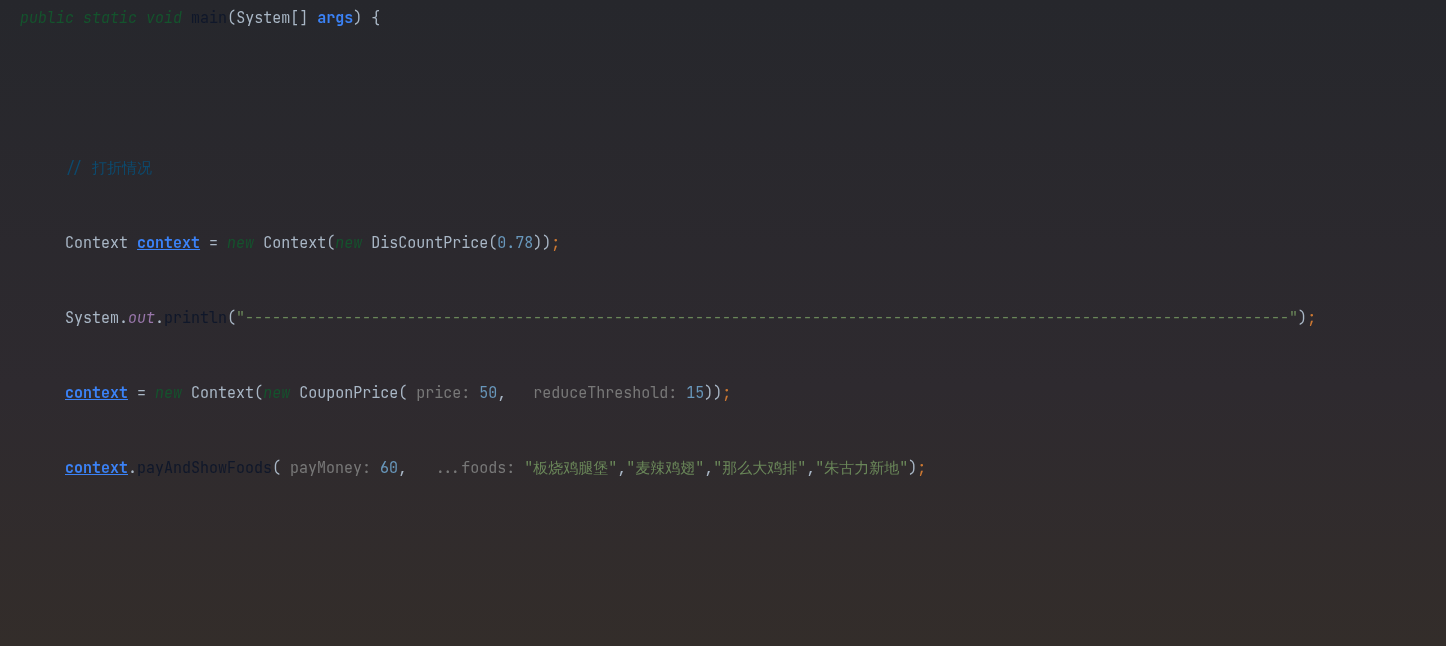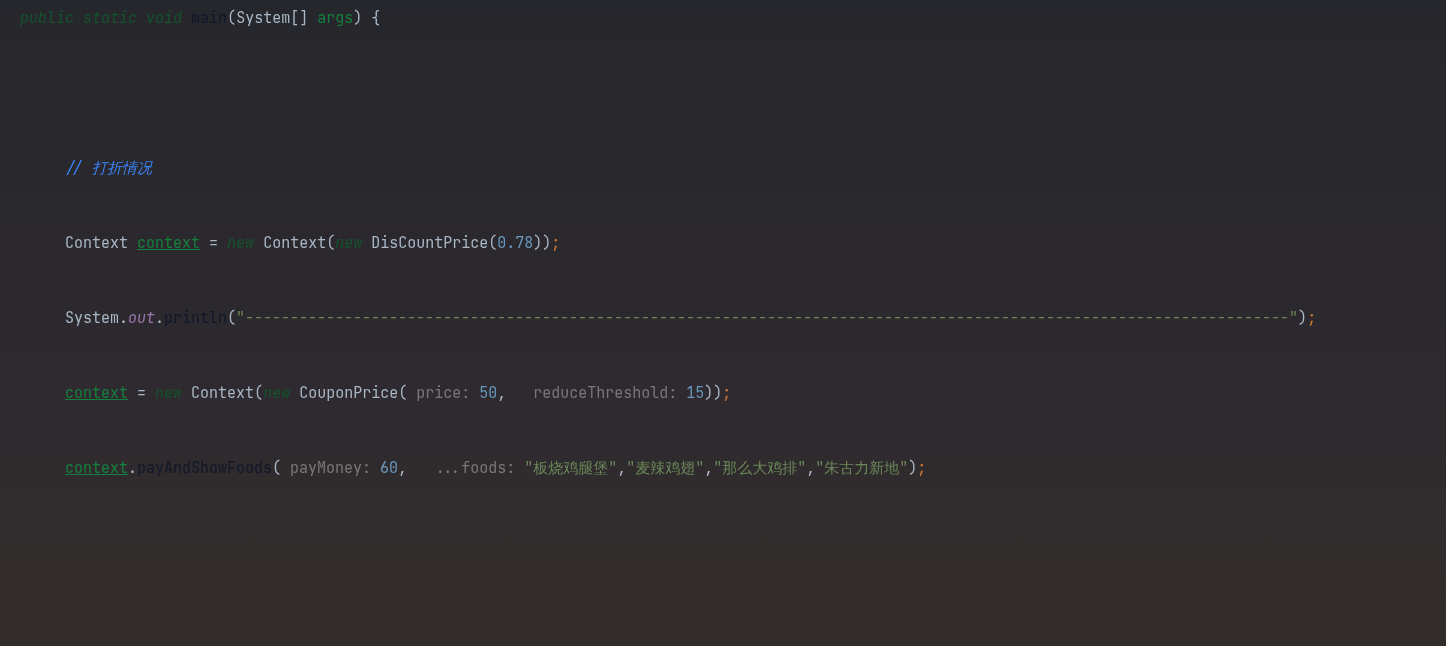"args" .ident { color: #15803d -> #3b82f6; font-weight: none -> bold }
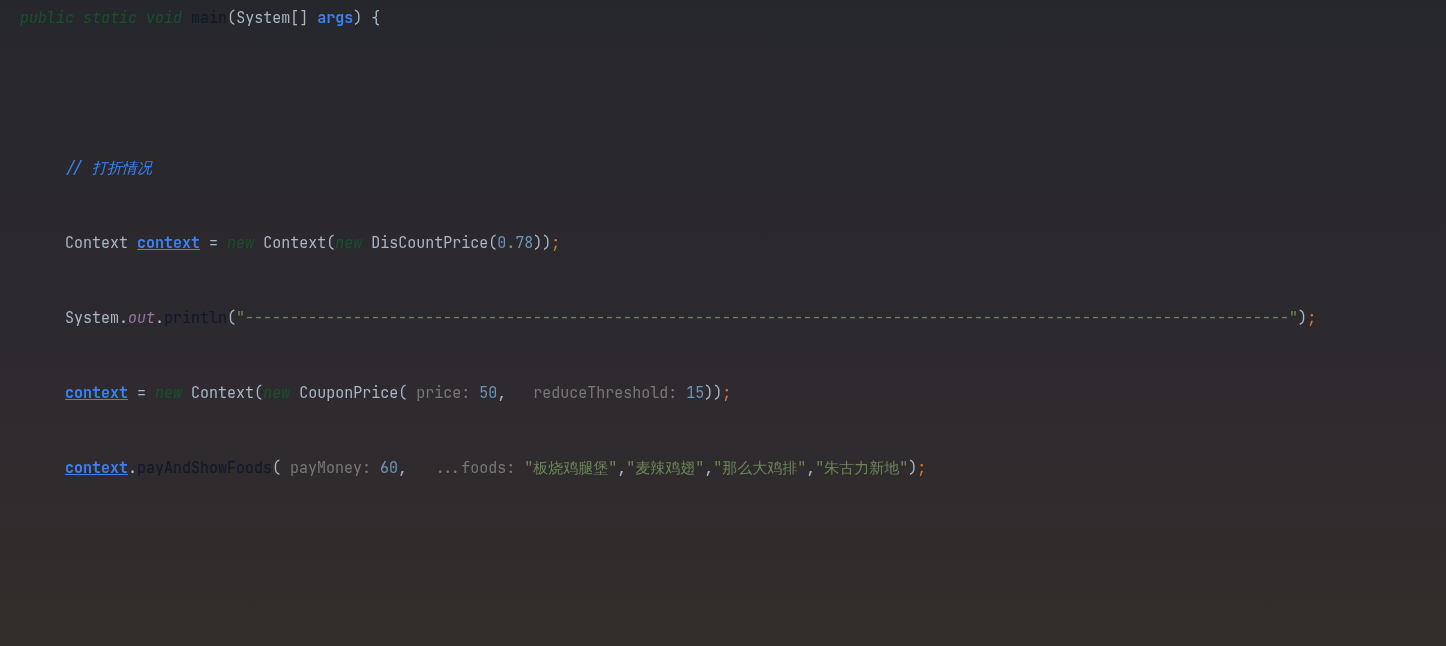"// 打折情况" .comment { color: #3b82f6 -> #0c4a6e; font-style: italic -> none }
